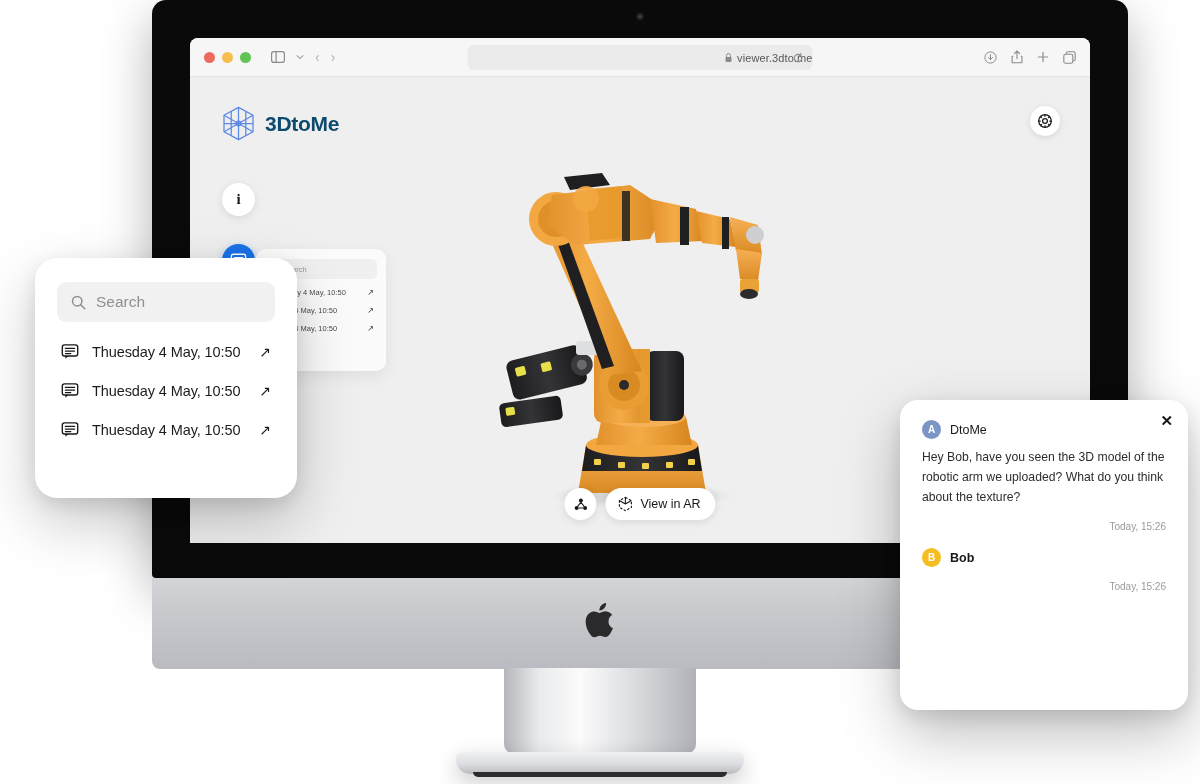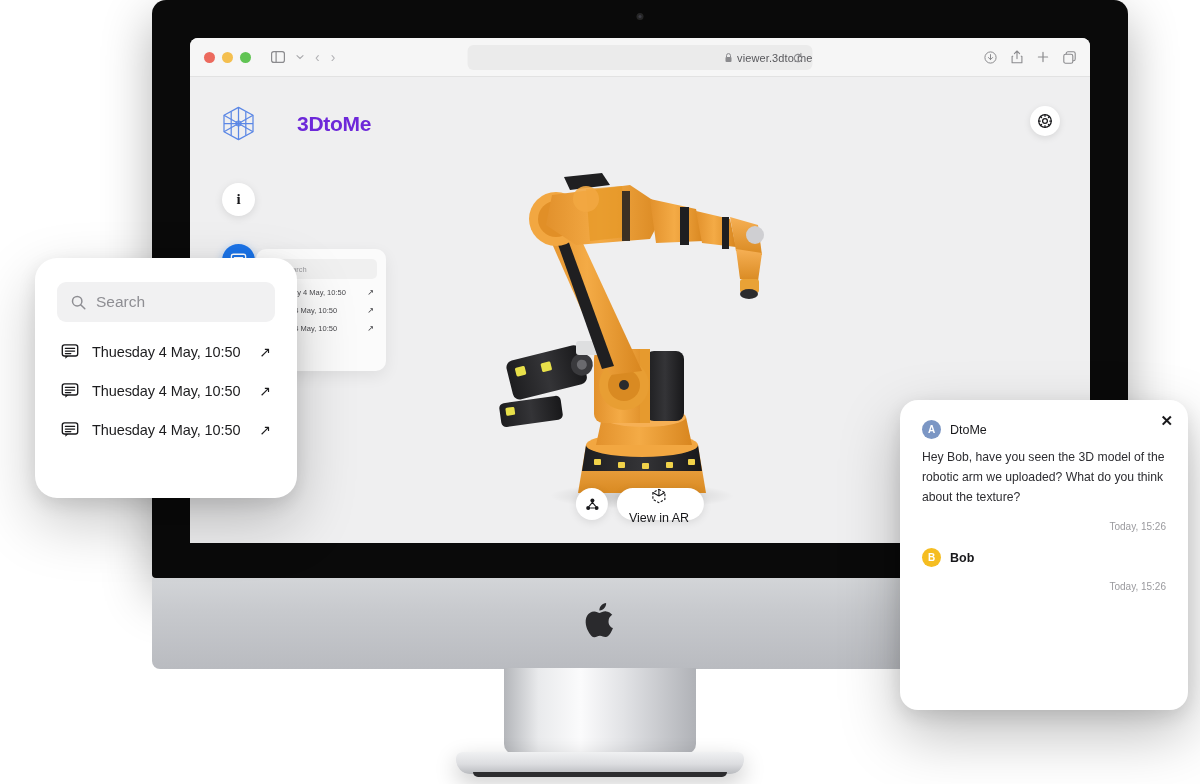"3DtoMe" .brand-name { color: #6d28d9 -> #0c4a6e; margin-left: 32px -> none }
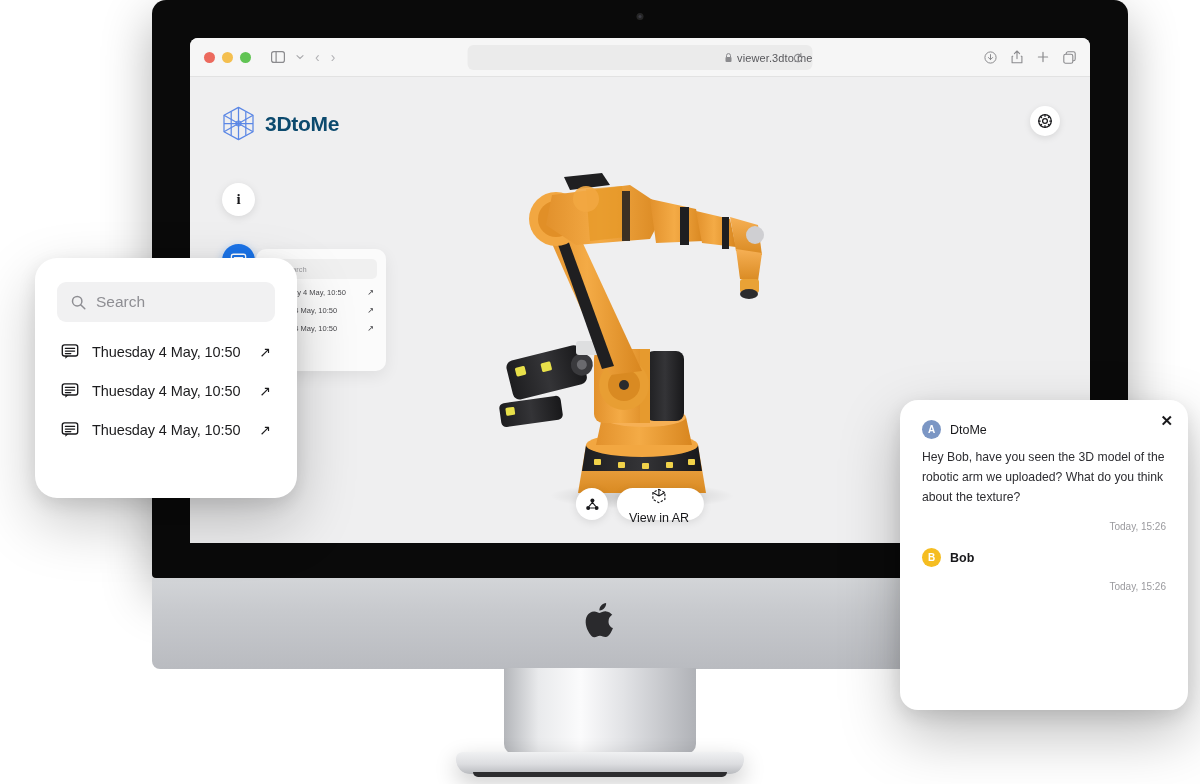"View in AR" .ar-btn { flex-direction: column -> none }
